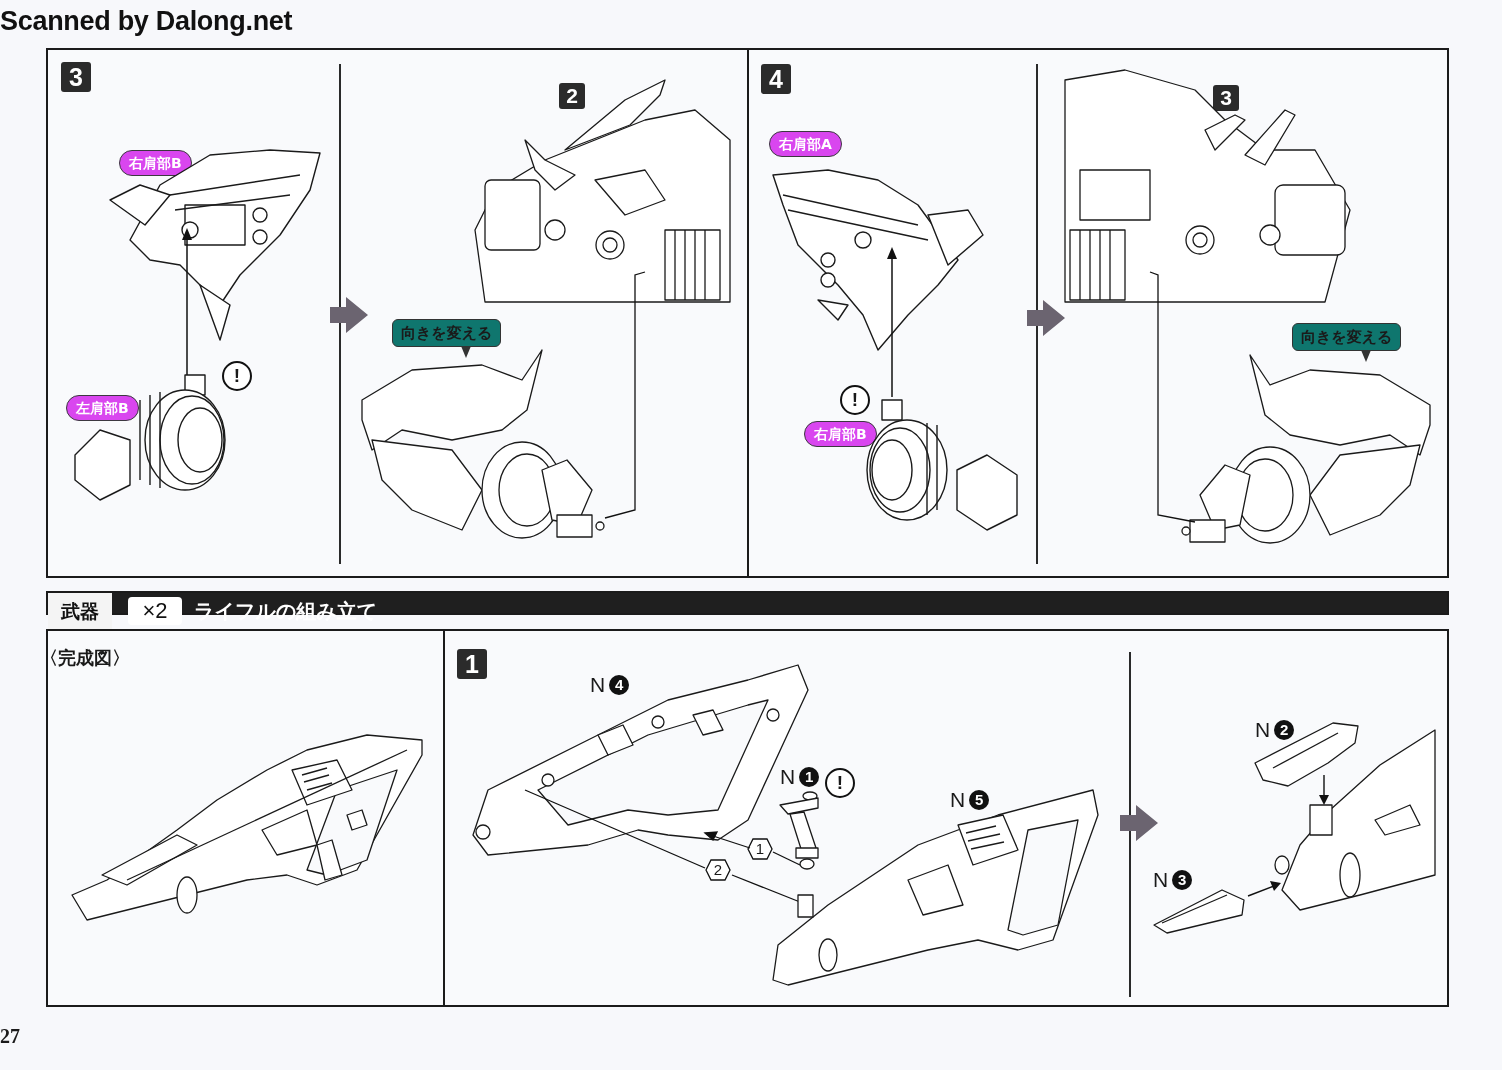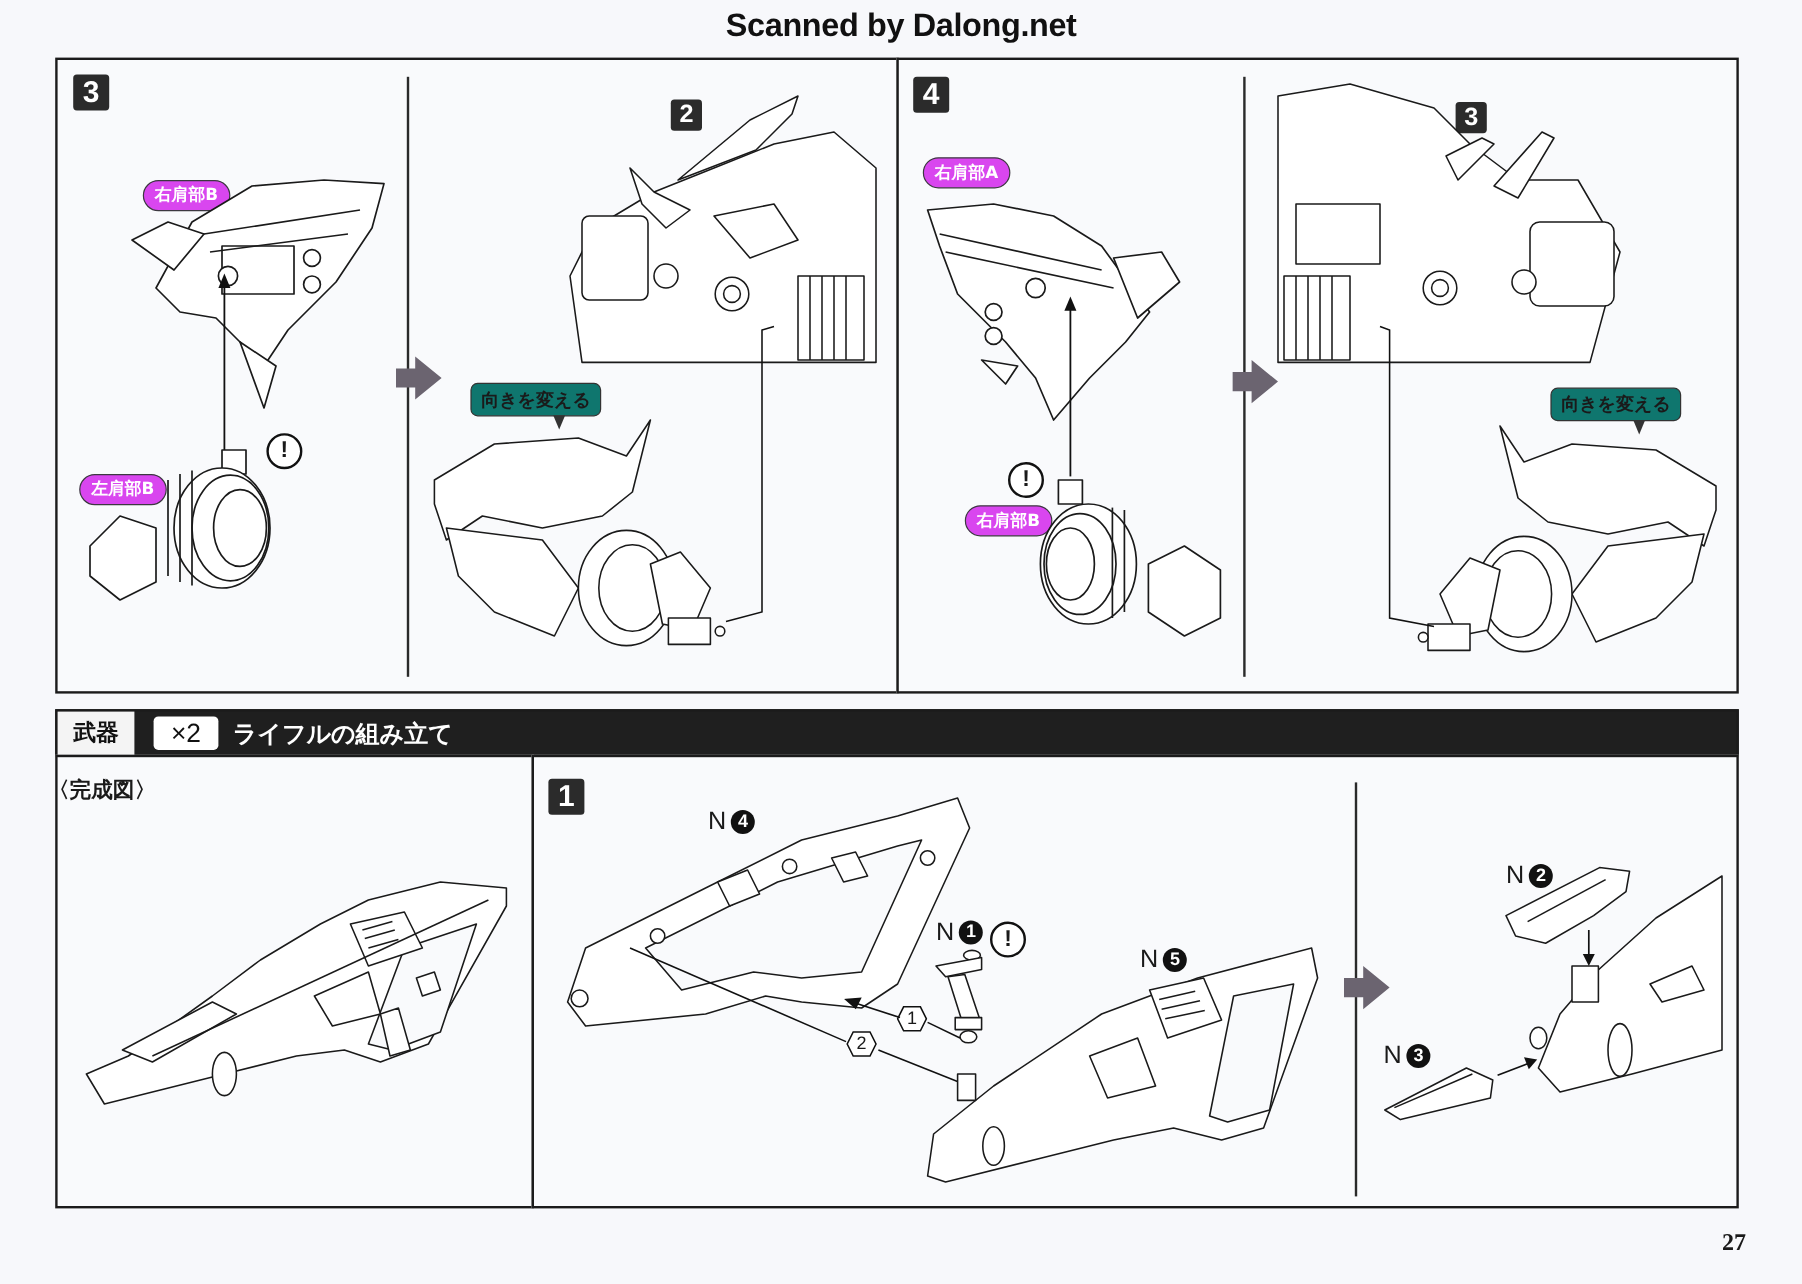"Scanned by Dalong.net" .scan-header { text-align: center -> none }
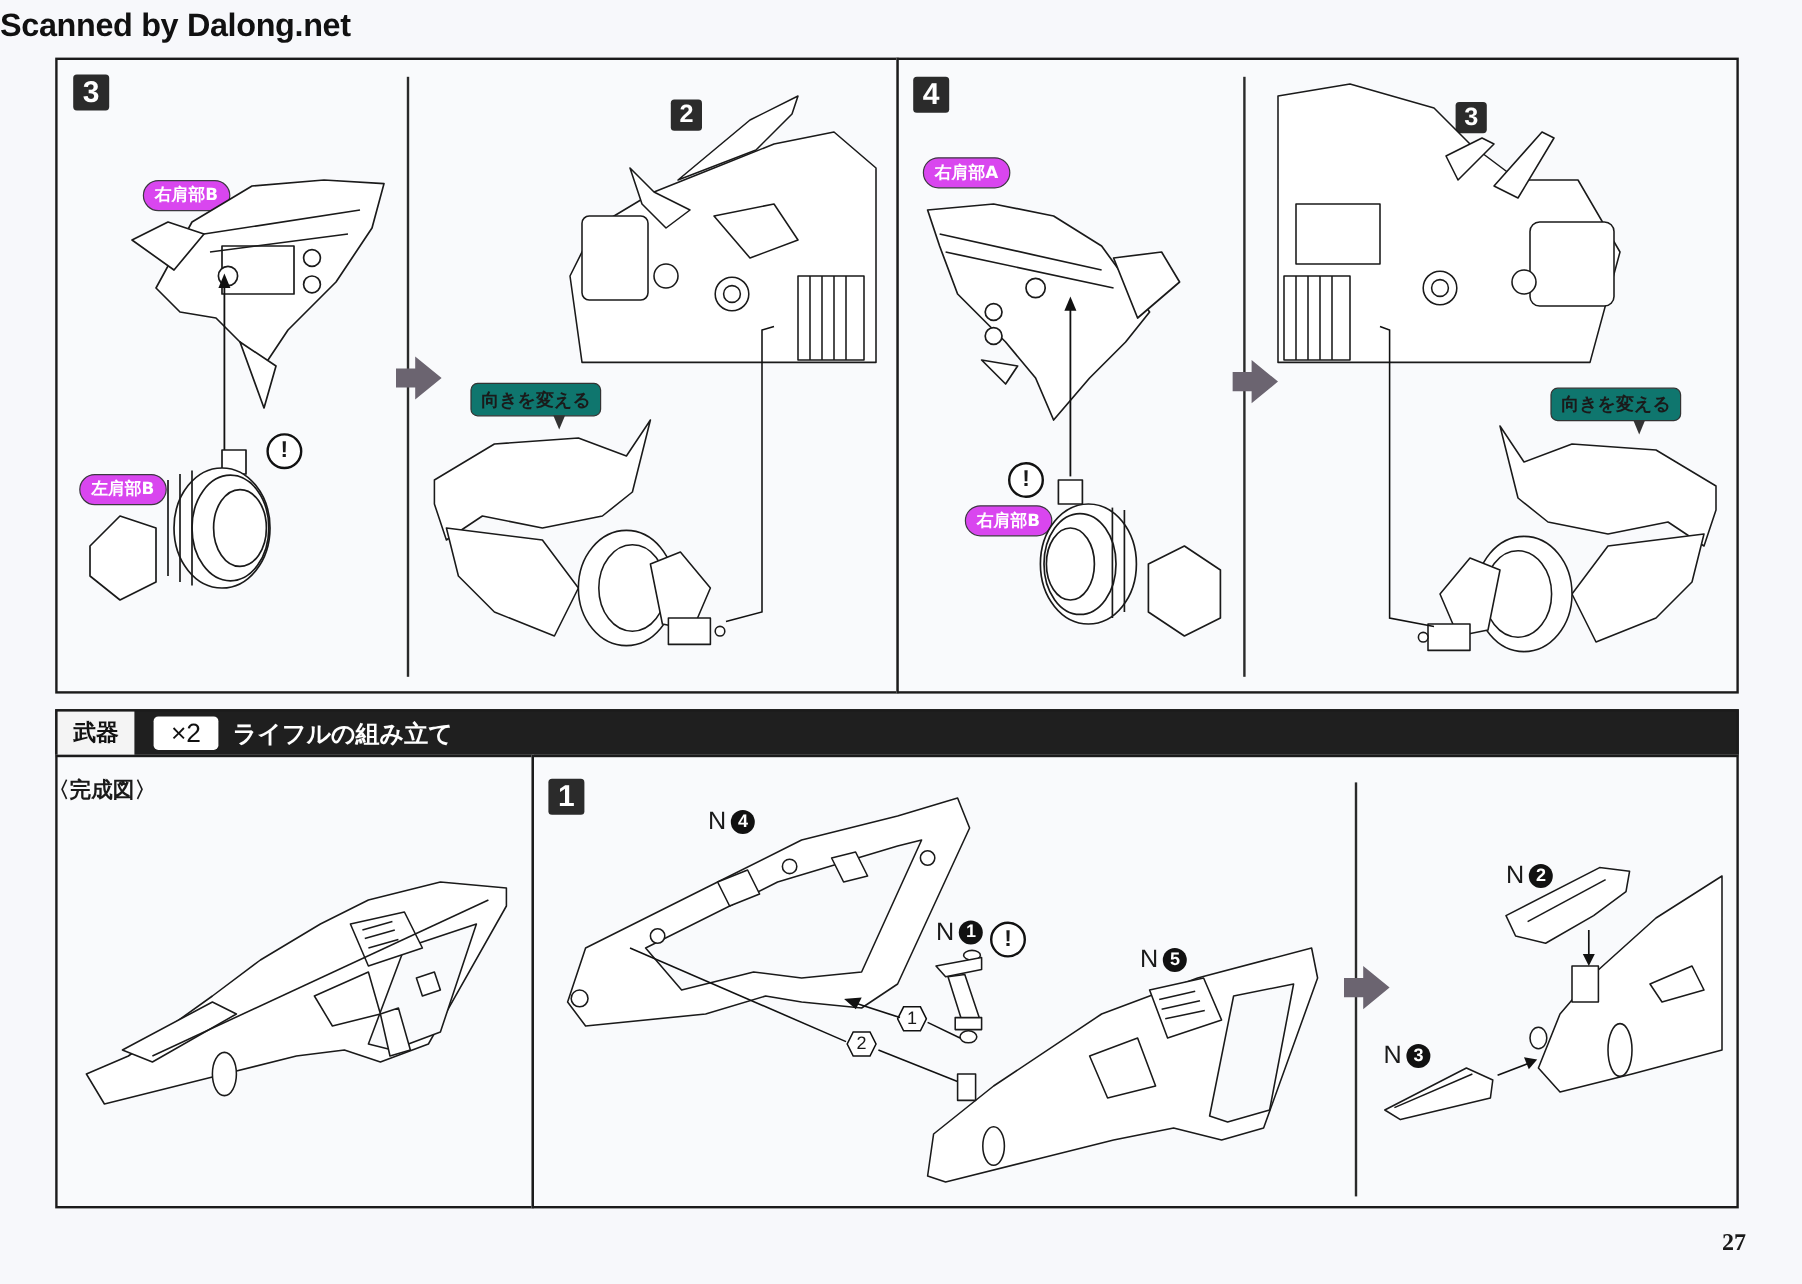"武器" .section-bar { height: 40px -> 24px }
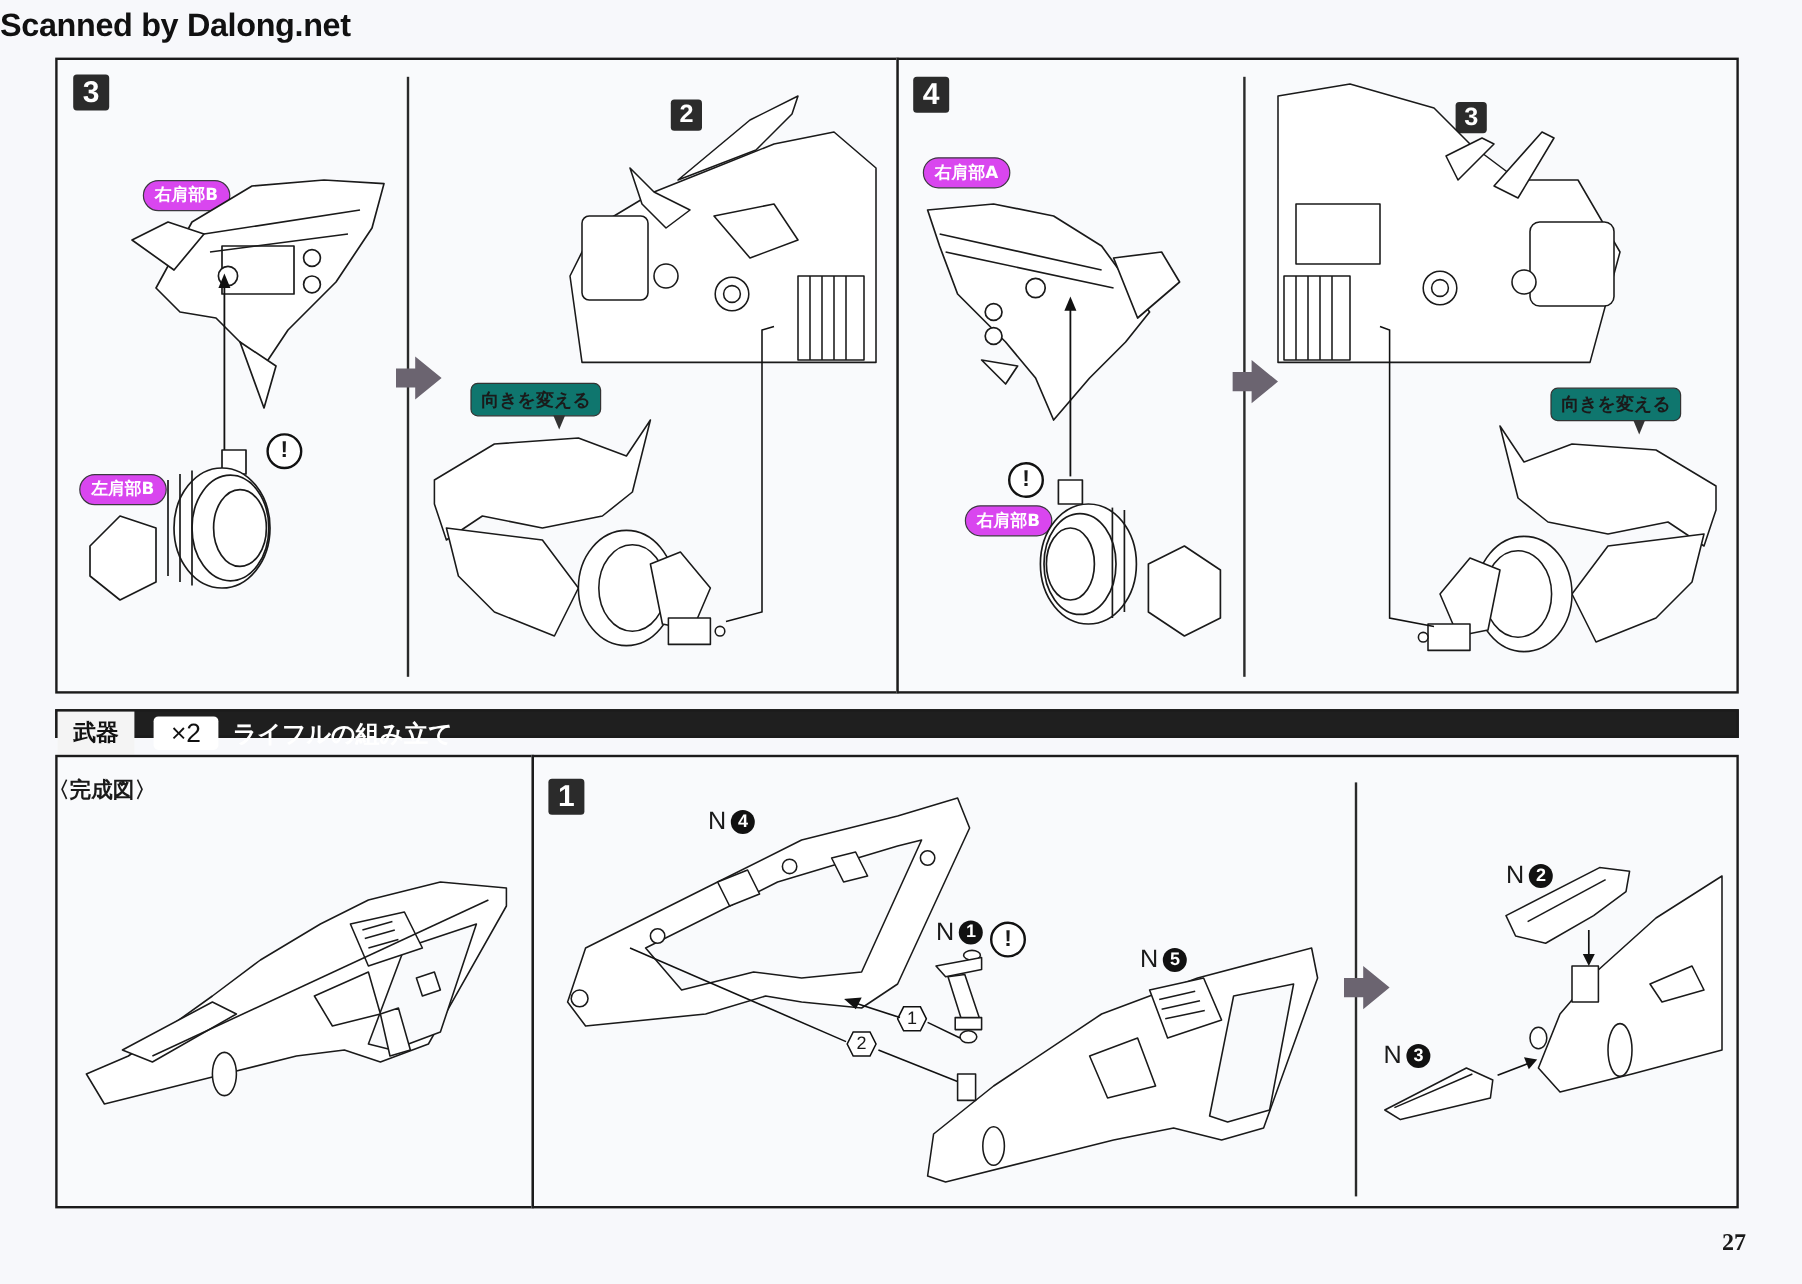"27" .page-number { text-align: right -> left }
